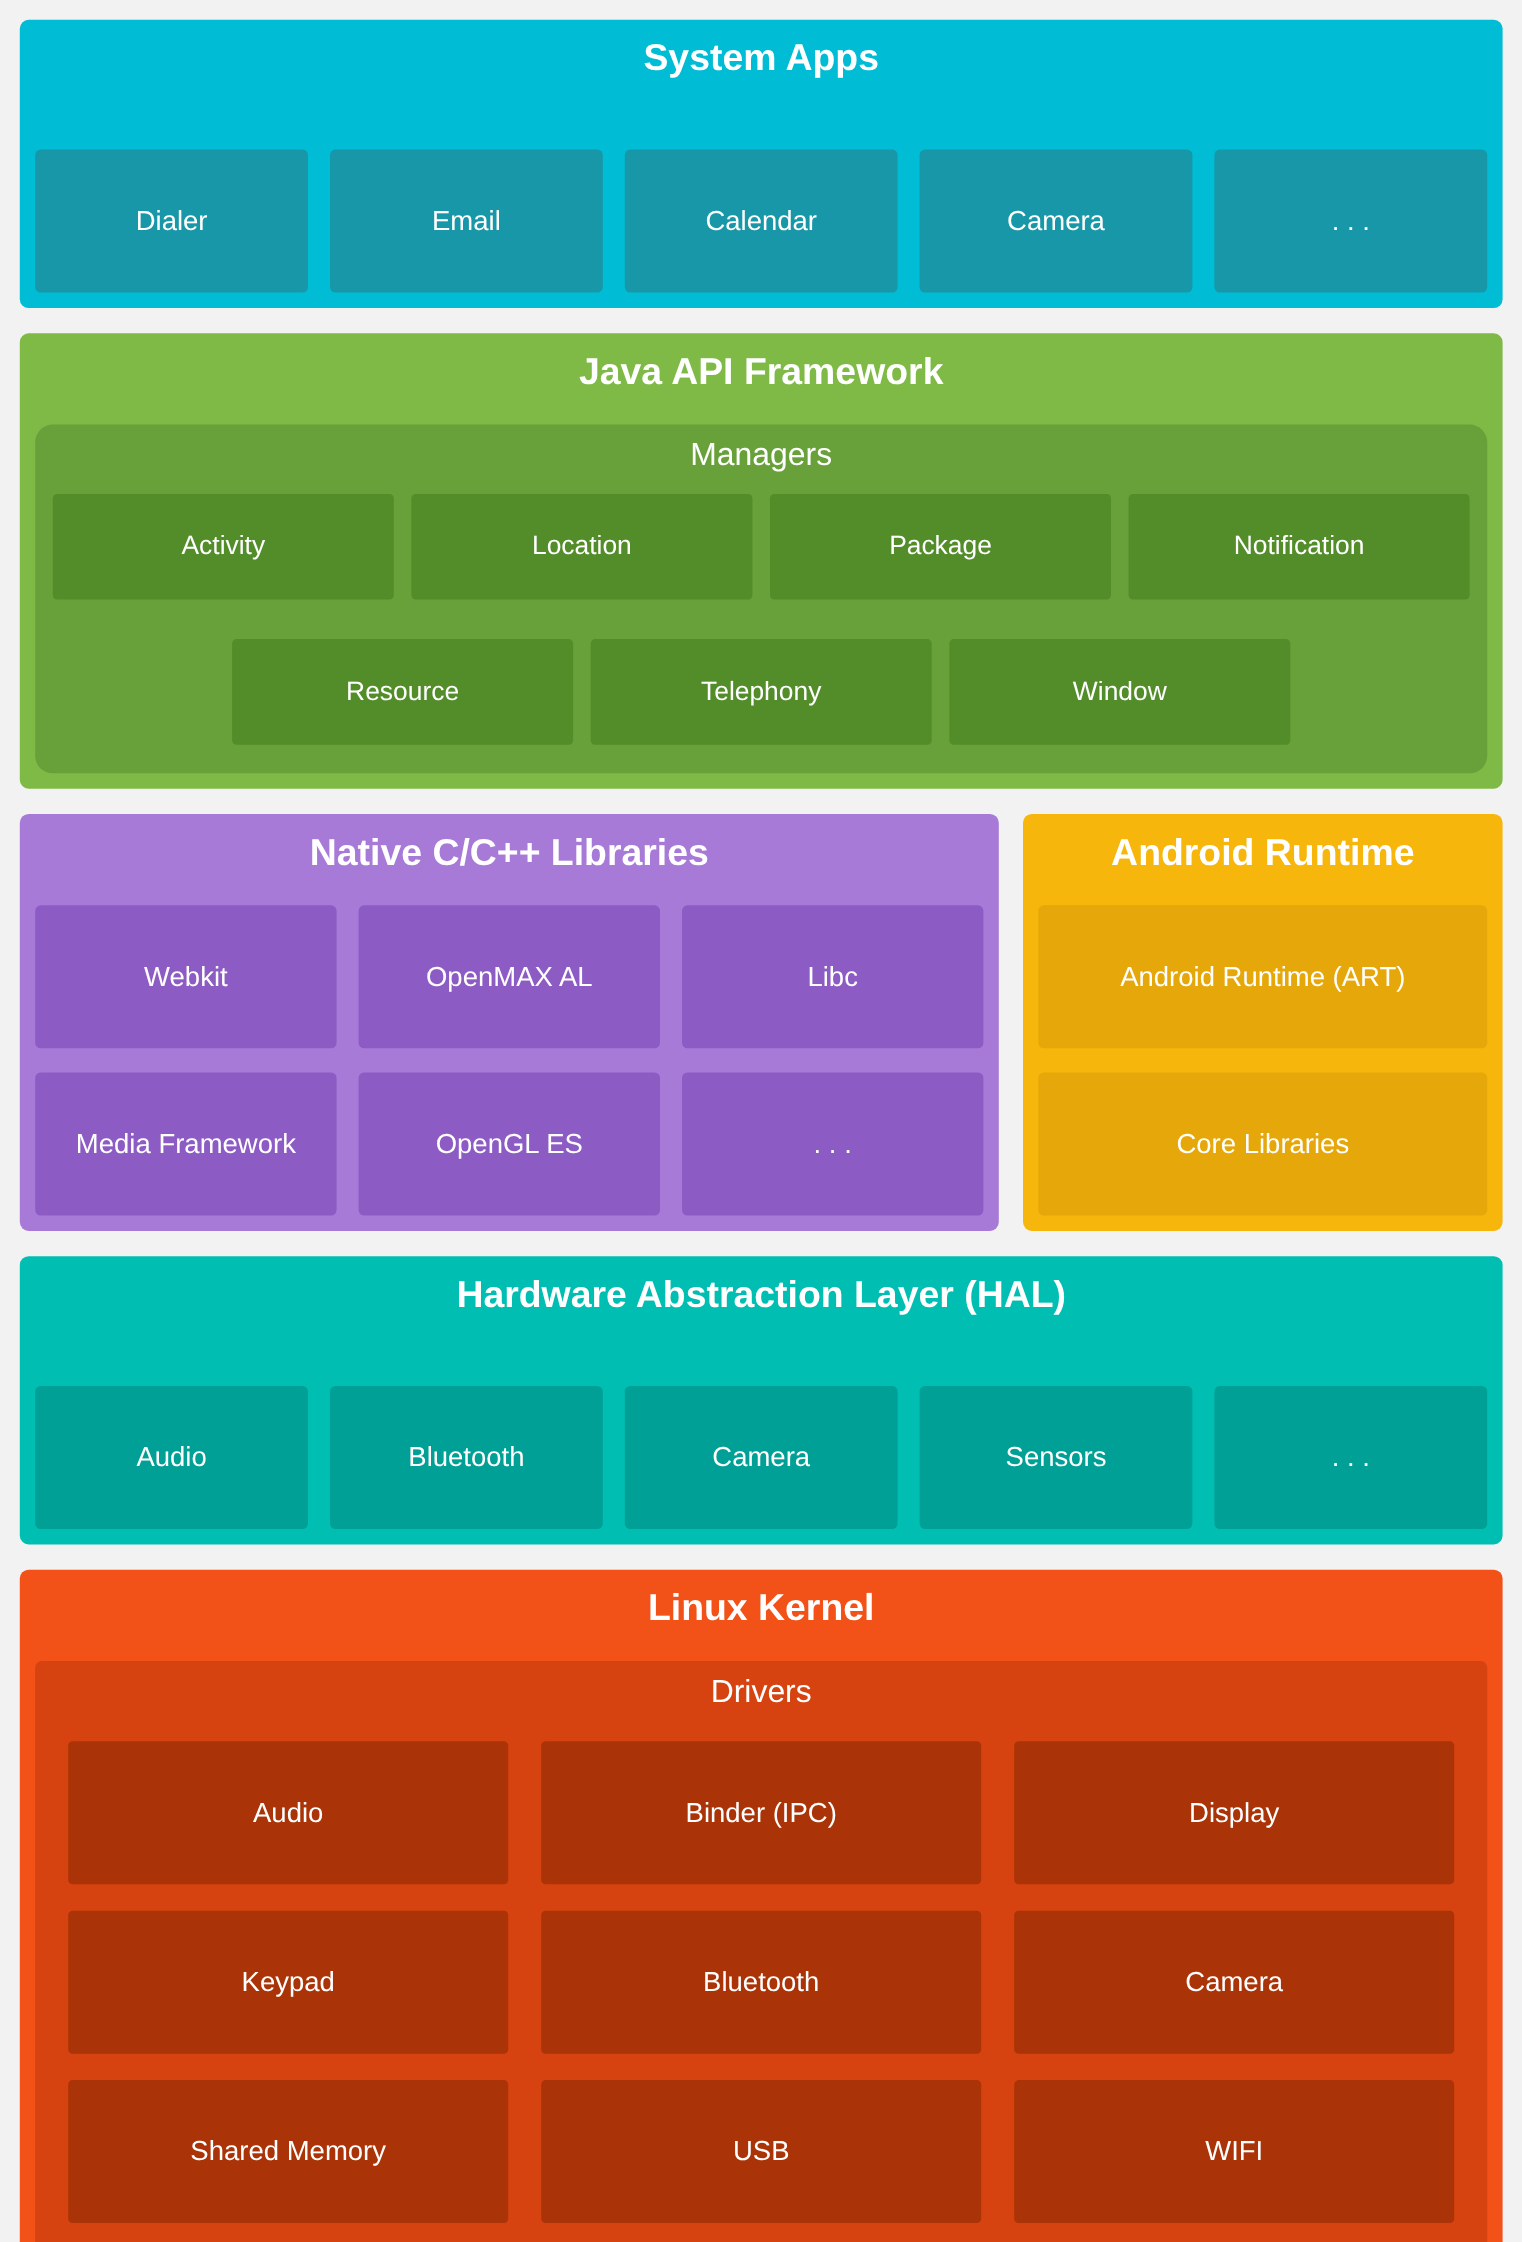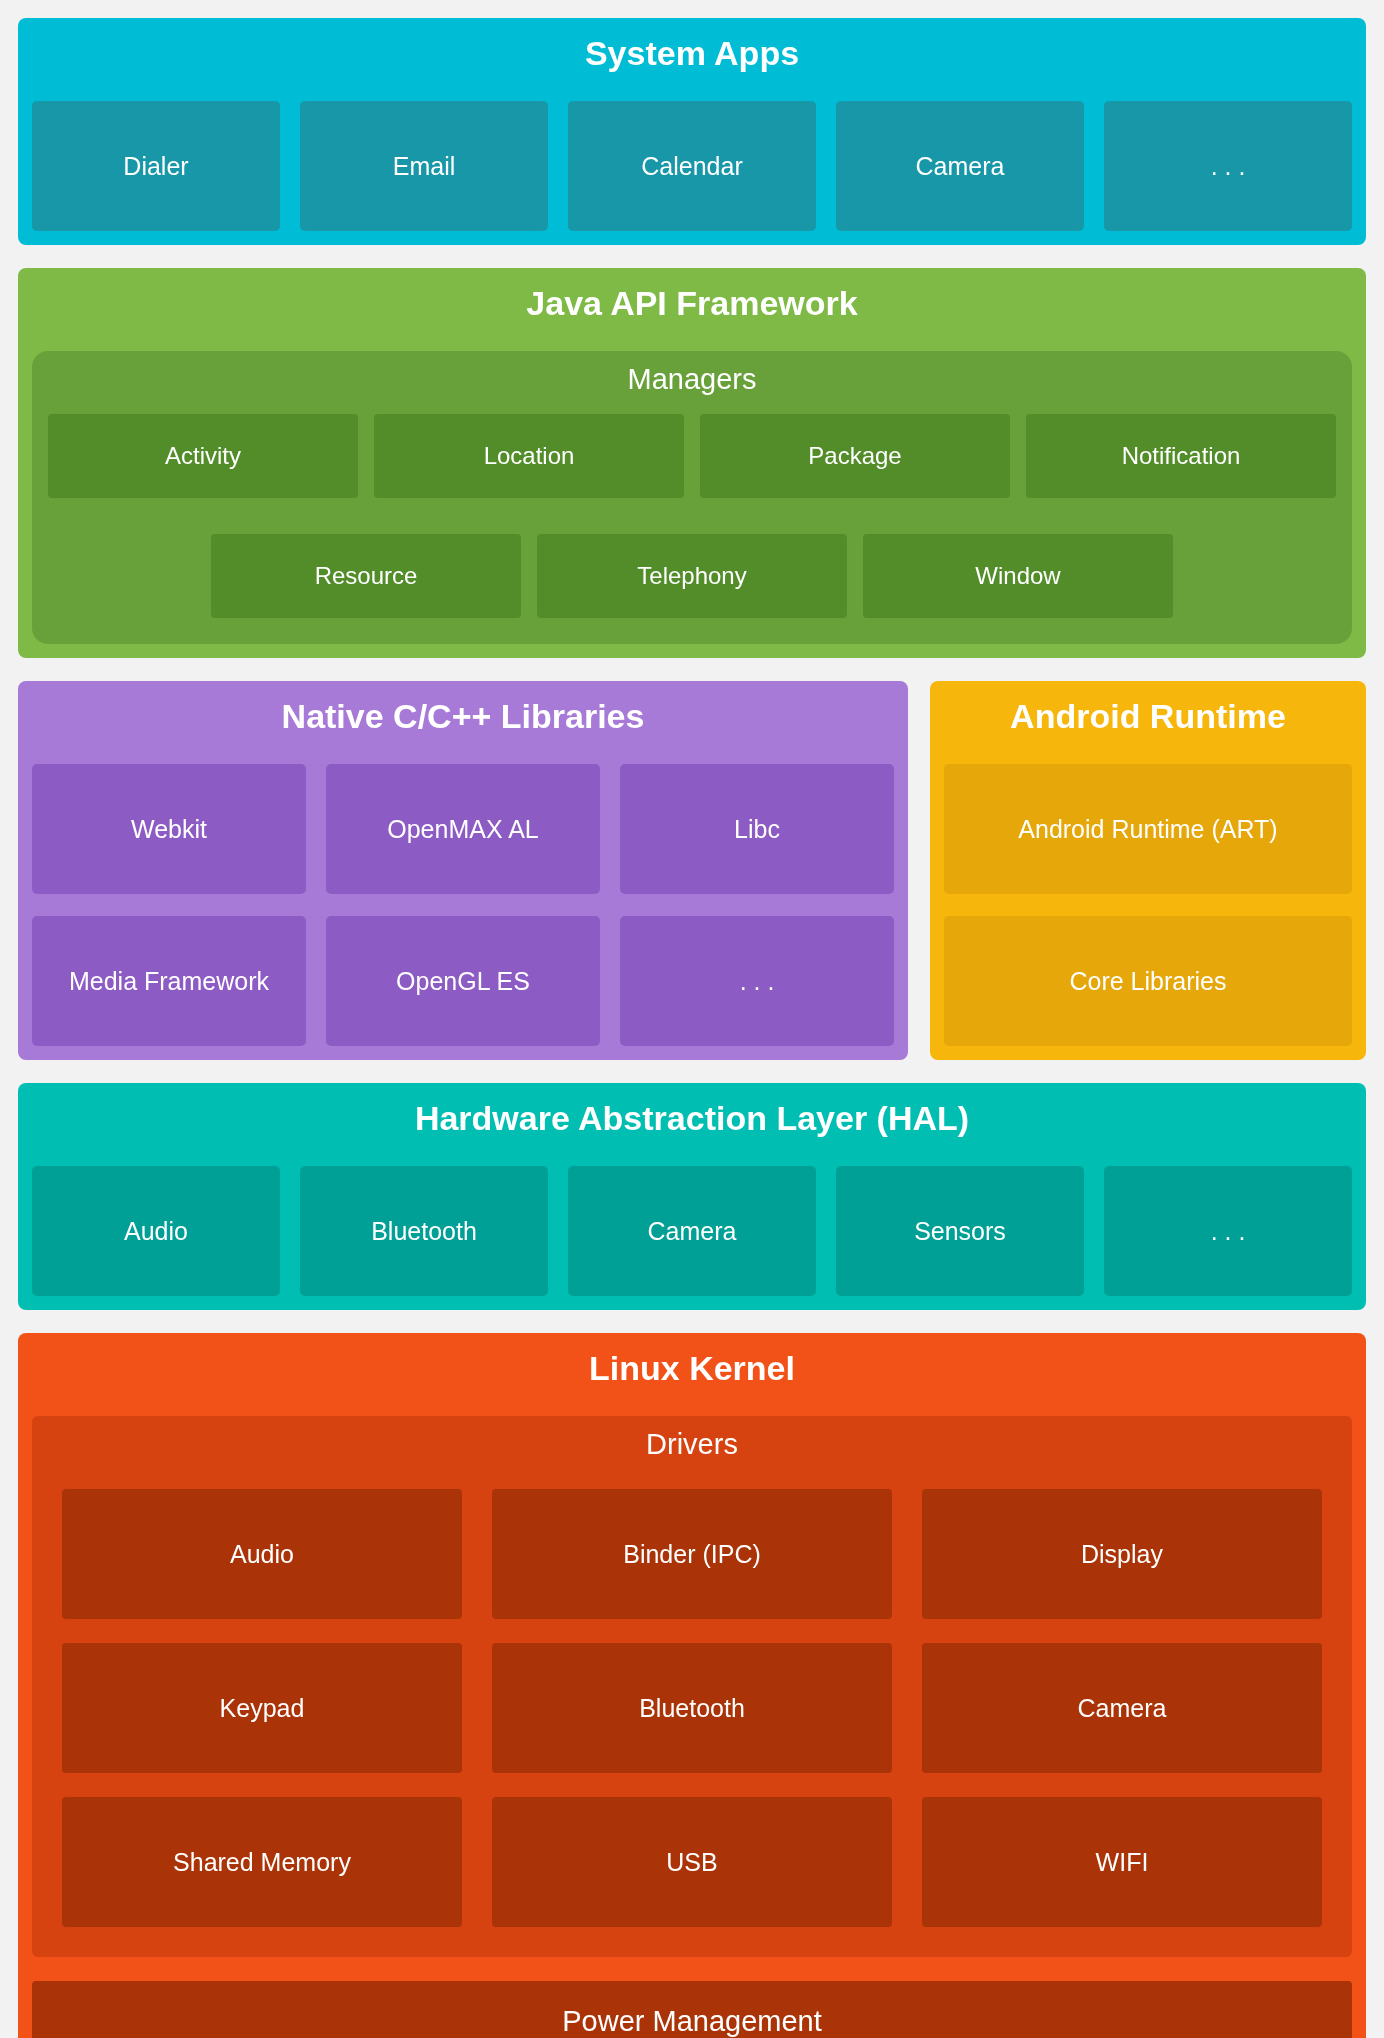"Dialer" .row { margin-top: none -> 35px }
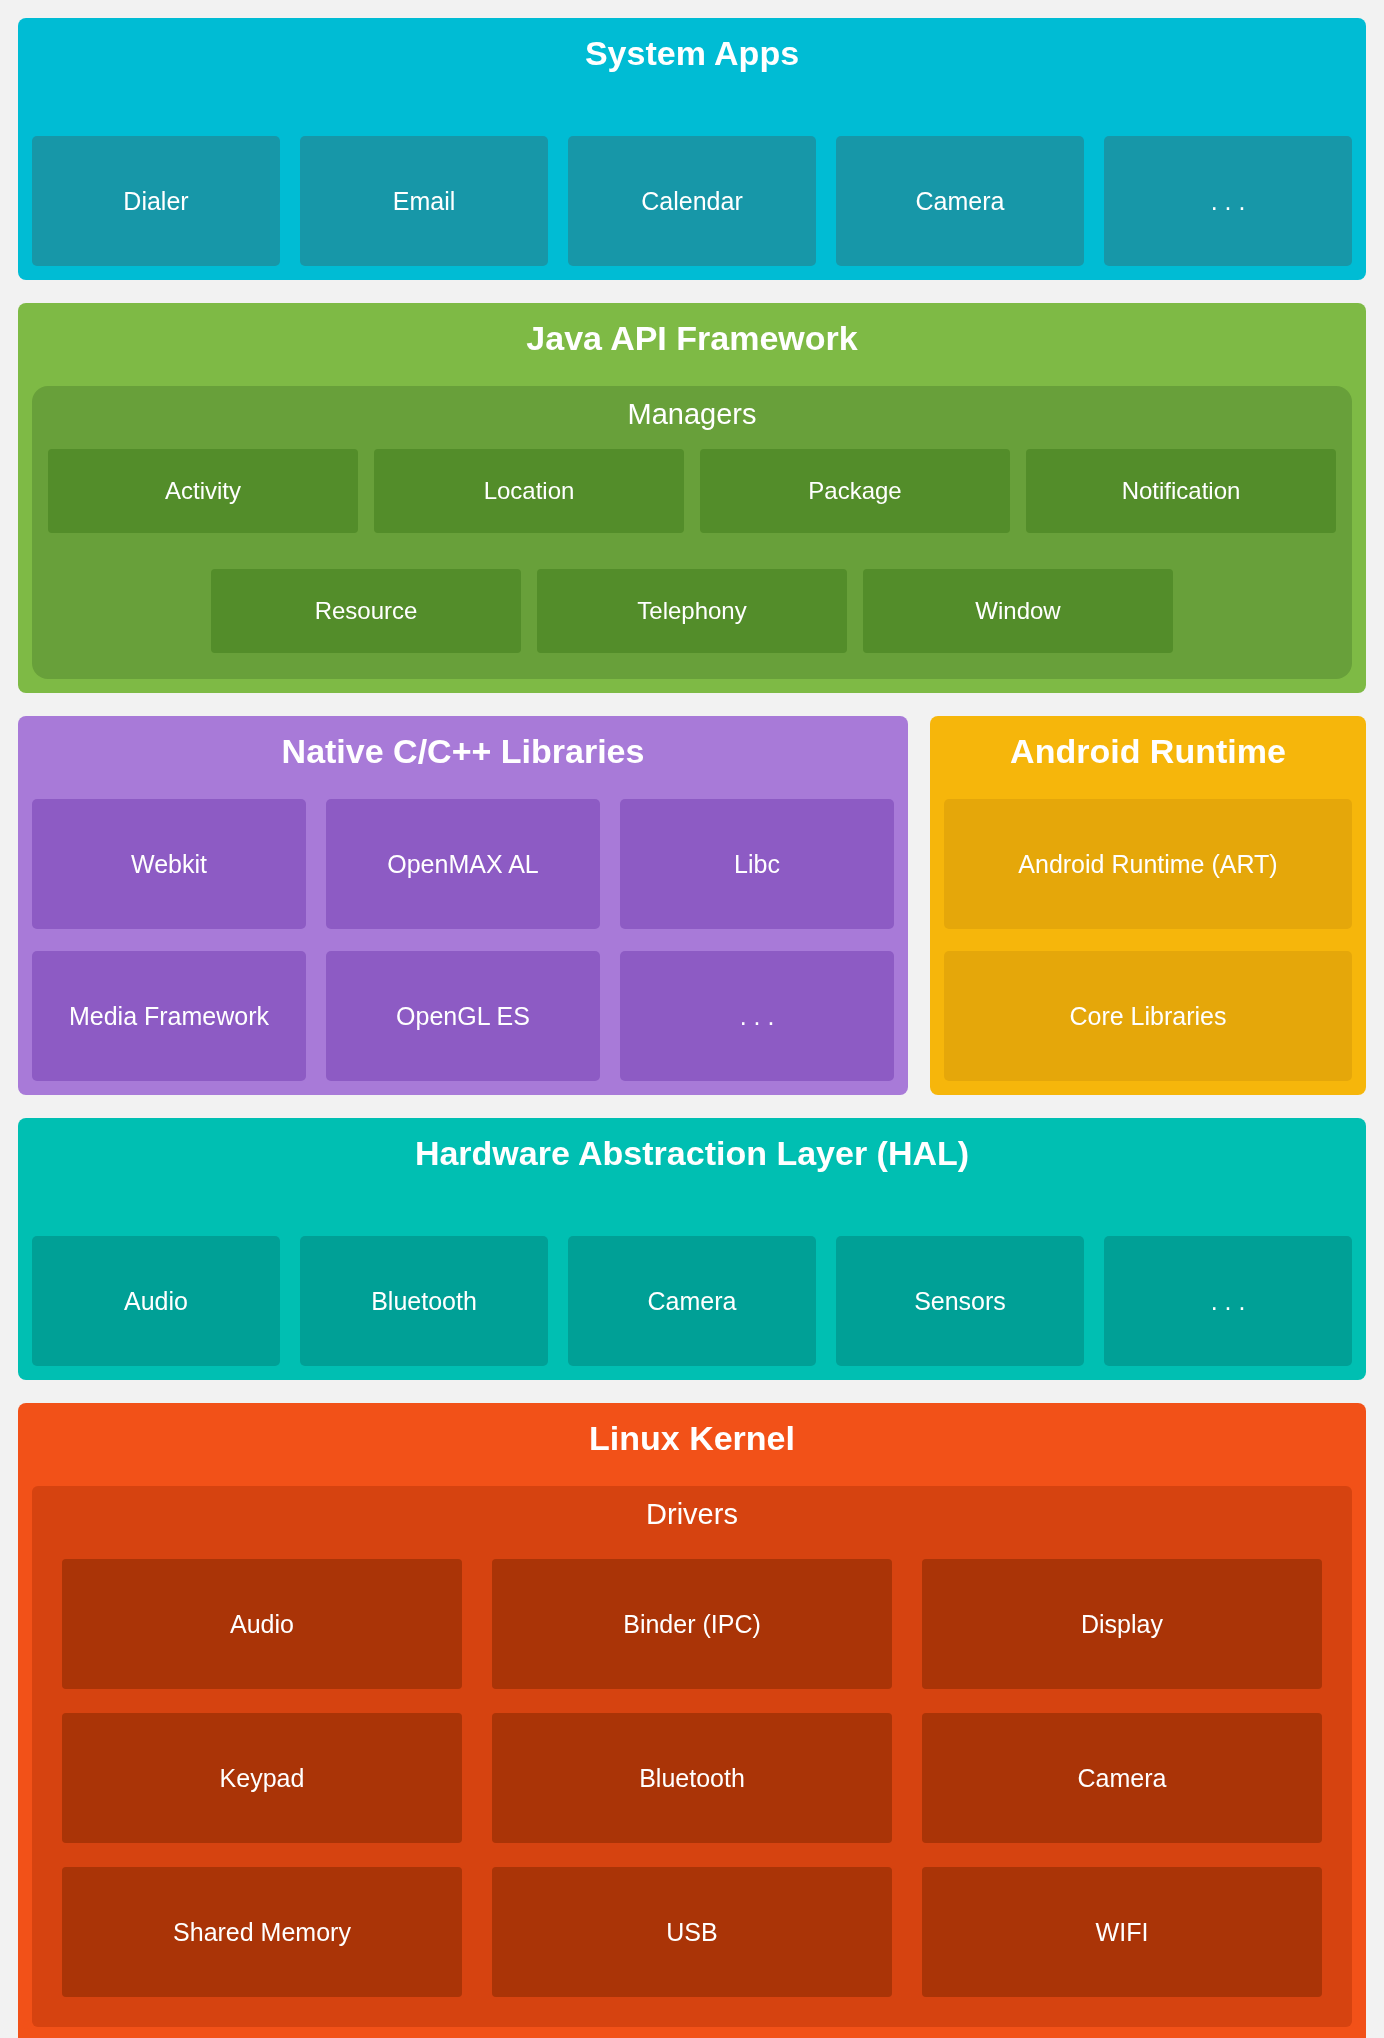"Activity" .m-cell { height: 84px -> 96px }
